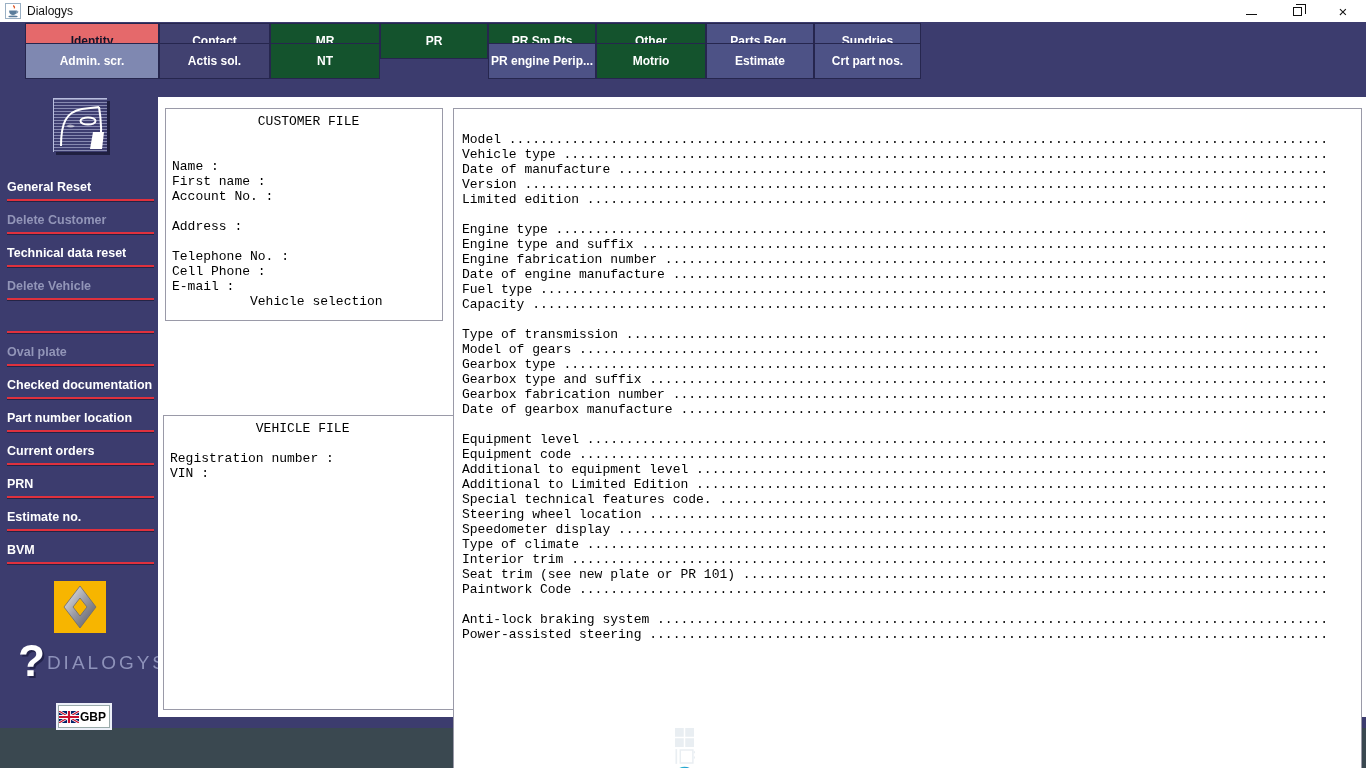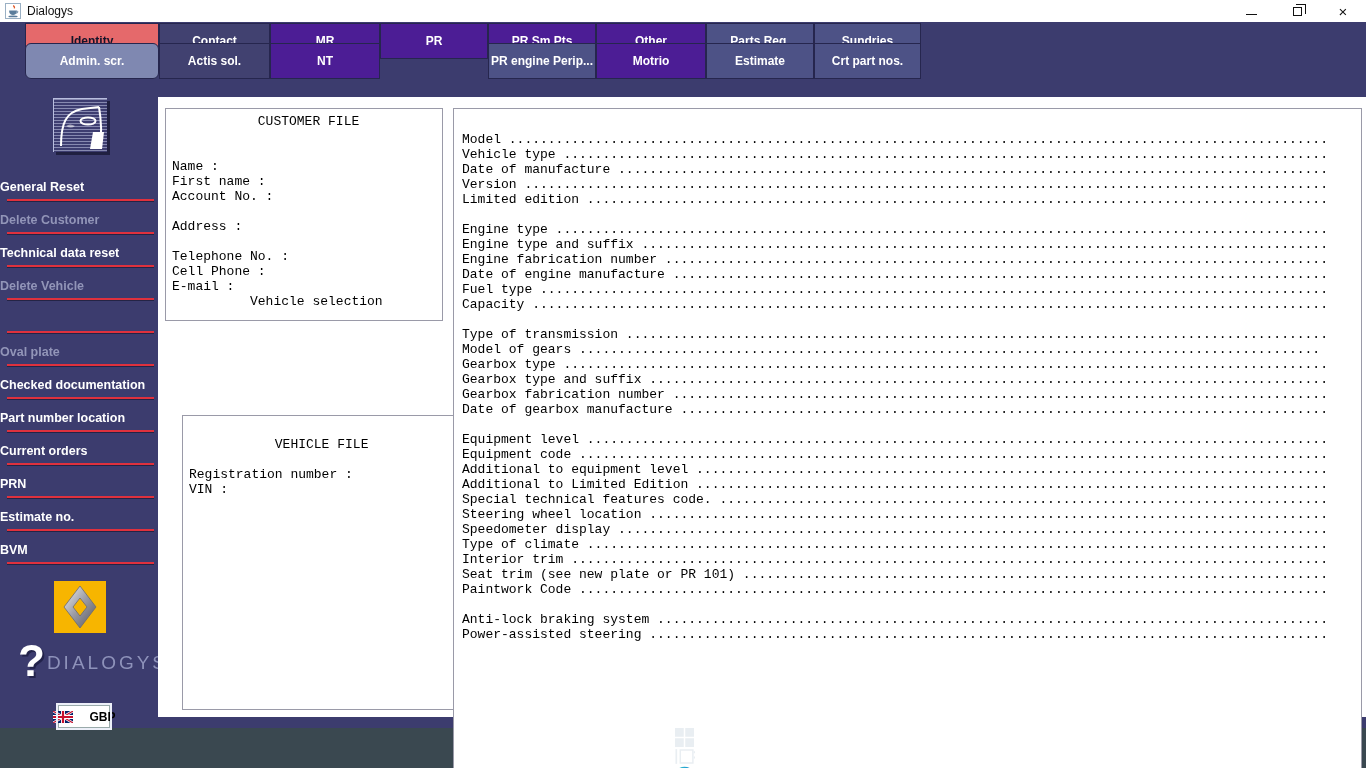"MR" .tab.mid { background: #4c1d95 -> #14532d }
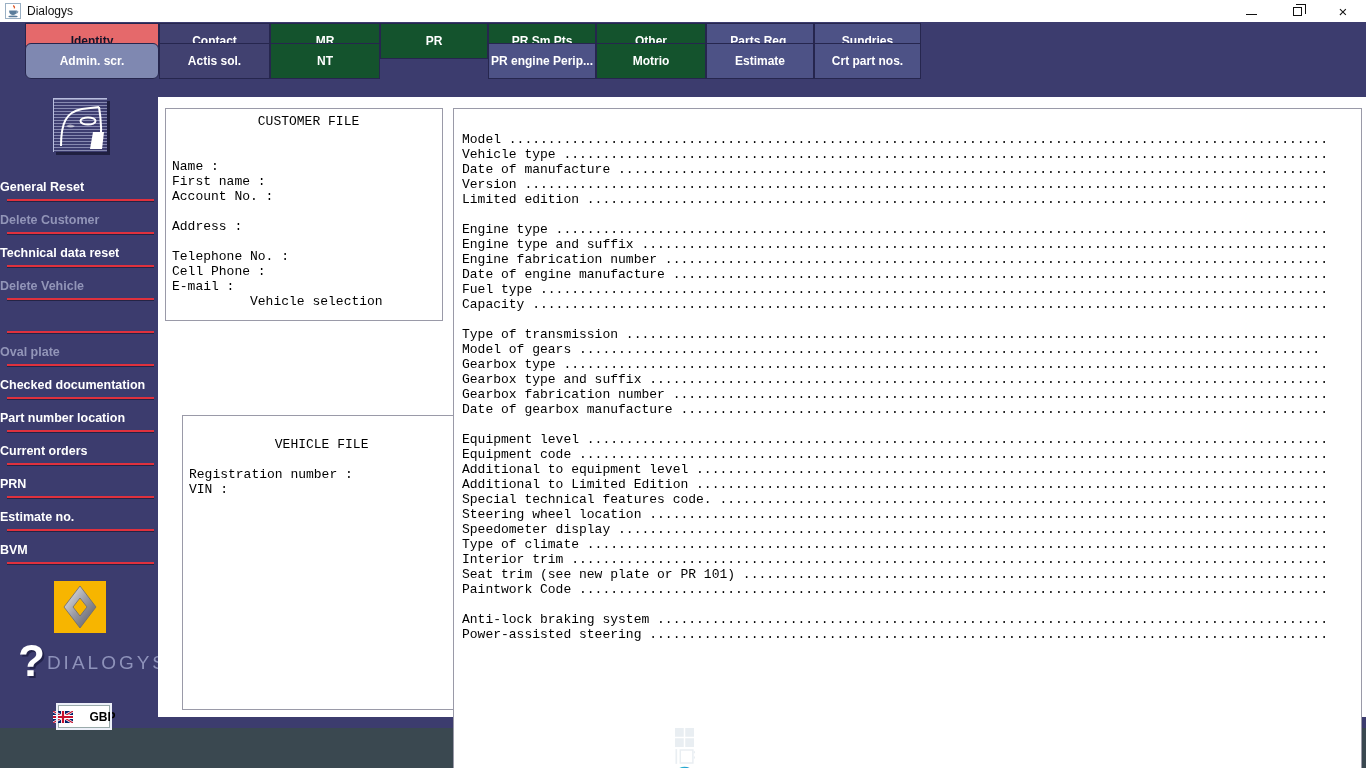"Admin. scr." .tab.light { border-radius: 6px -> none }
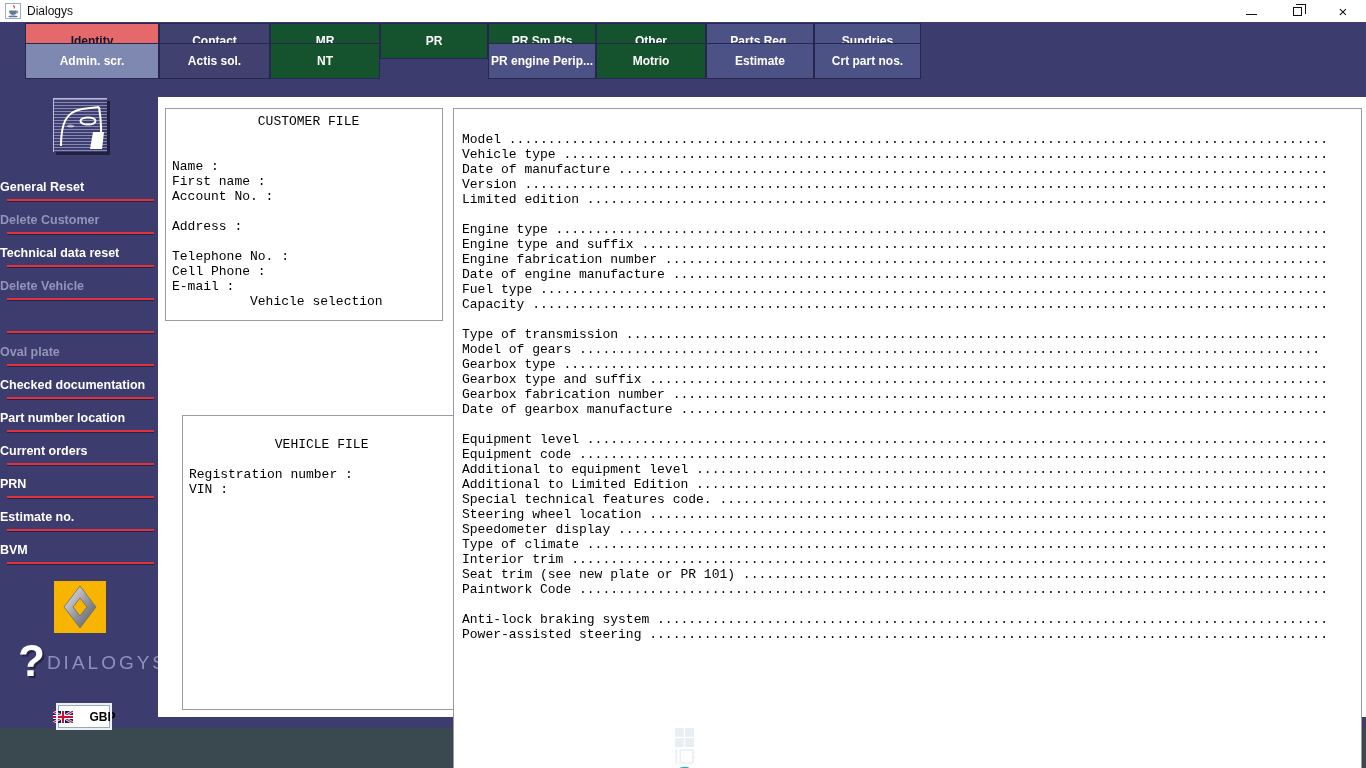"General Reset" .side-label { padding-left: none -> 7px }
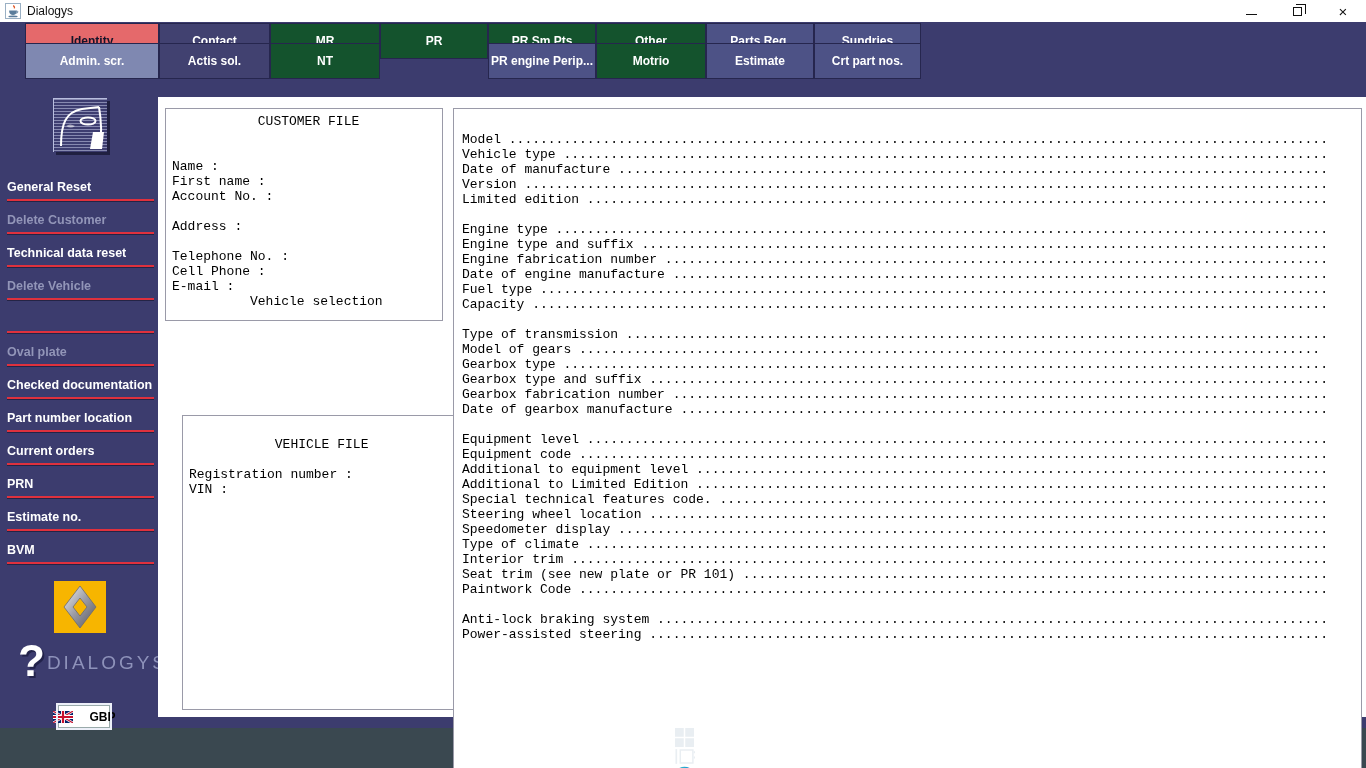"VEHICLE FILE" .panel.vehicle { left: 24px -> 5px; padding: 21px 6px -> 5px 6px }
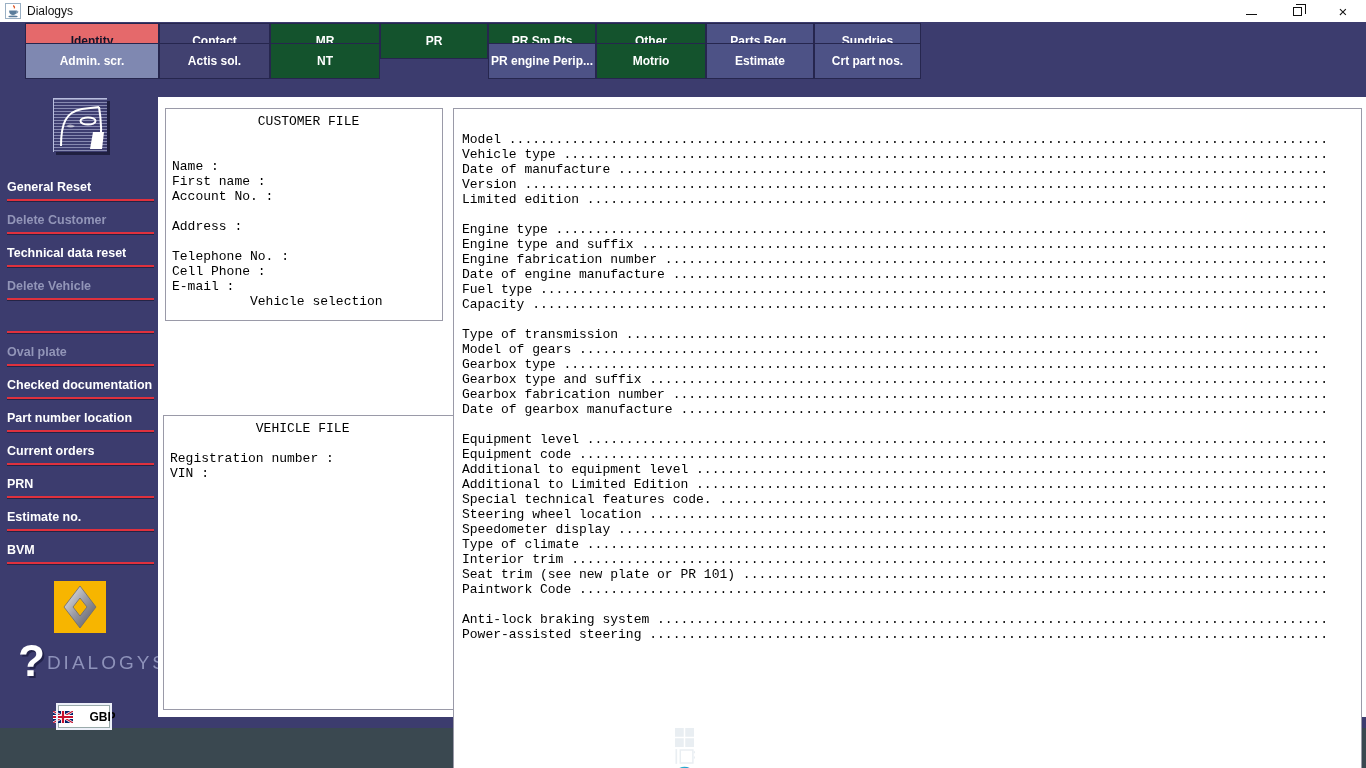"GBP" .gbp { gap: 17px -> 1px; justify-content: center -> none }
